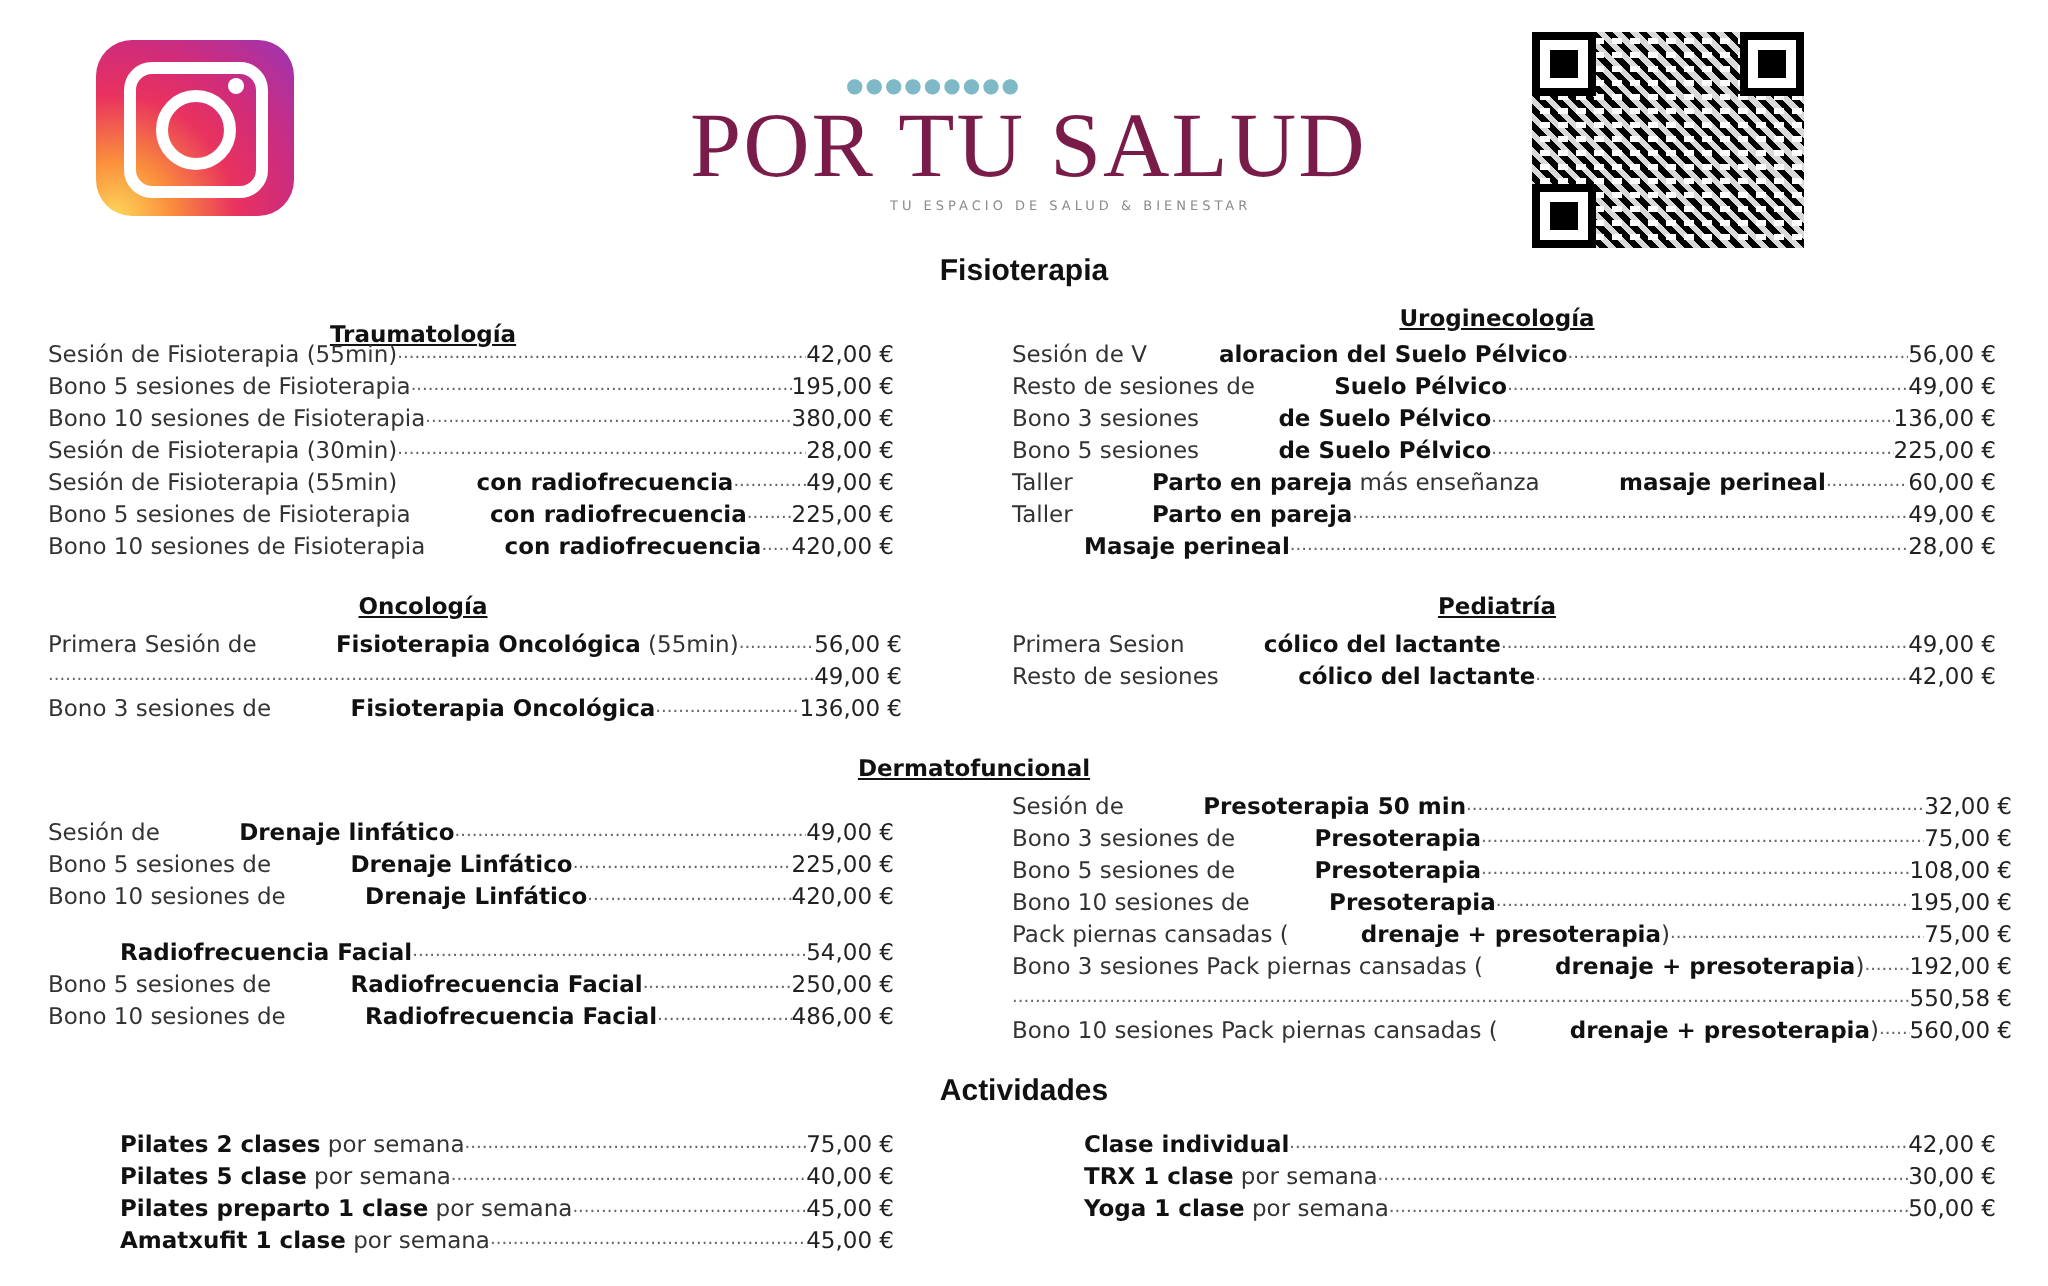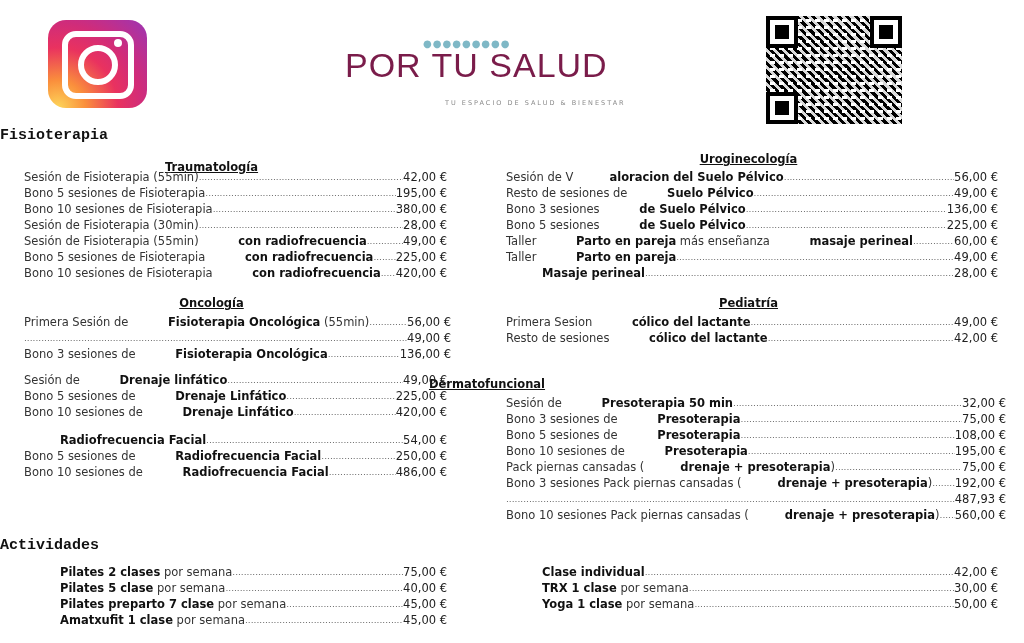"POR TU SALUD" .logo .wordmark { font-family: Liberation Sans, sans-serif -> Liberation Serif, serif; font-size: 34px -> 46px }
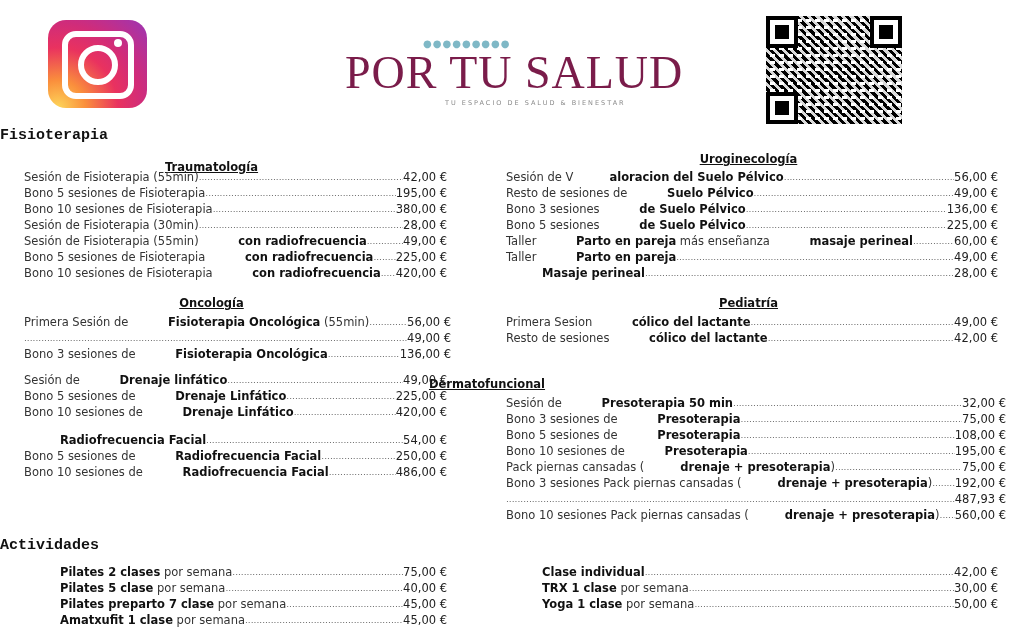"Fisioterapia" .title { font-family: Liberation Mono, monospace -> Liberation Sans, sans-serif; text-align: left -> center }
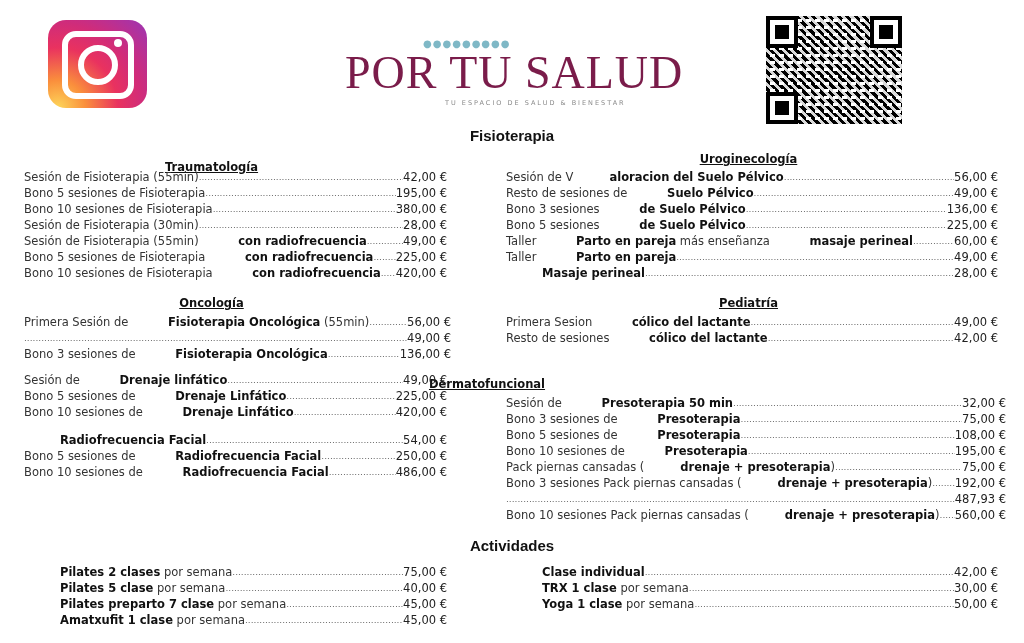"Sesión de Drenaje linfático" div.list { top: 372px -> 408px }
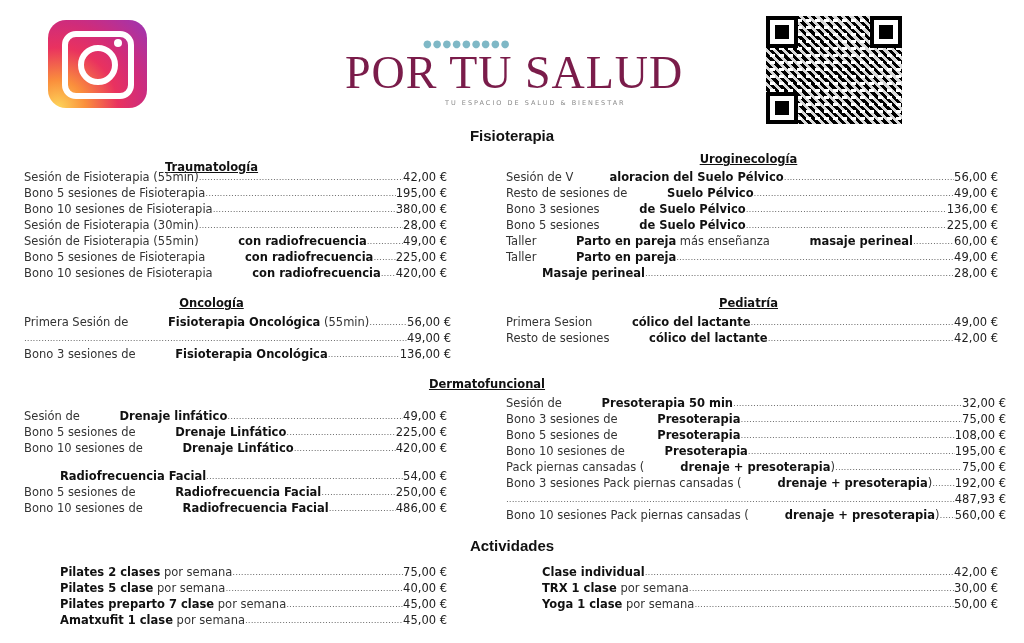"487,93 €" span.price { text: 487,93 -> 550,58 }
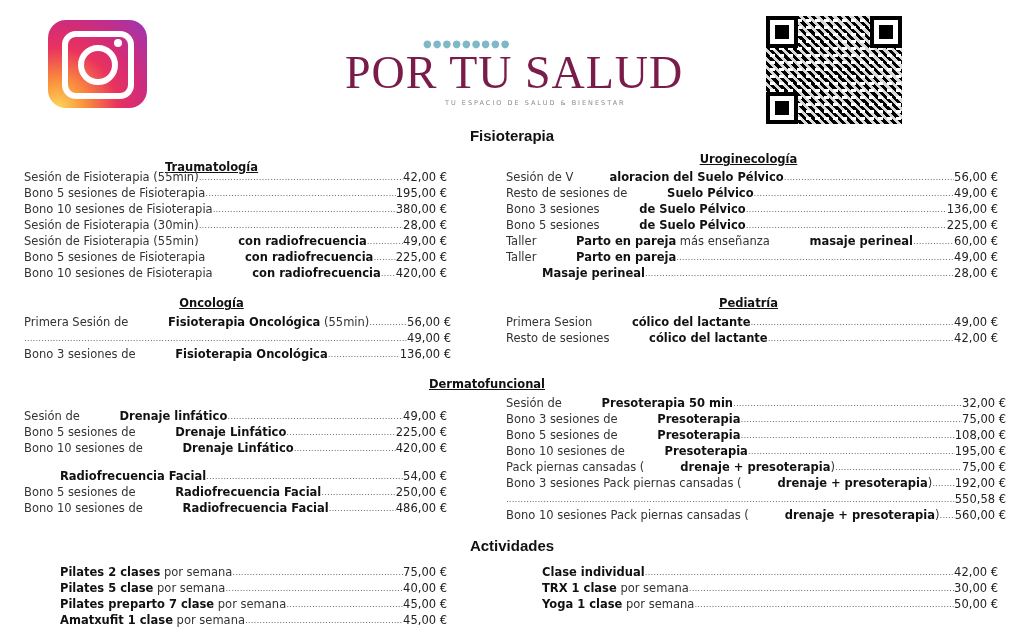"Pilates preparto 7 clase" b { text: 7 -> 1 }
